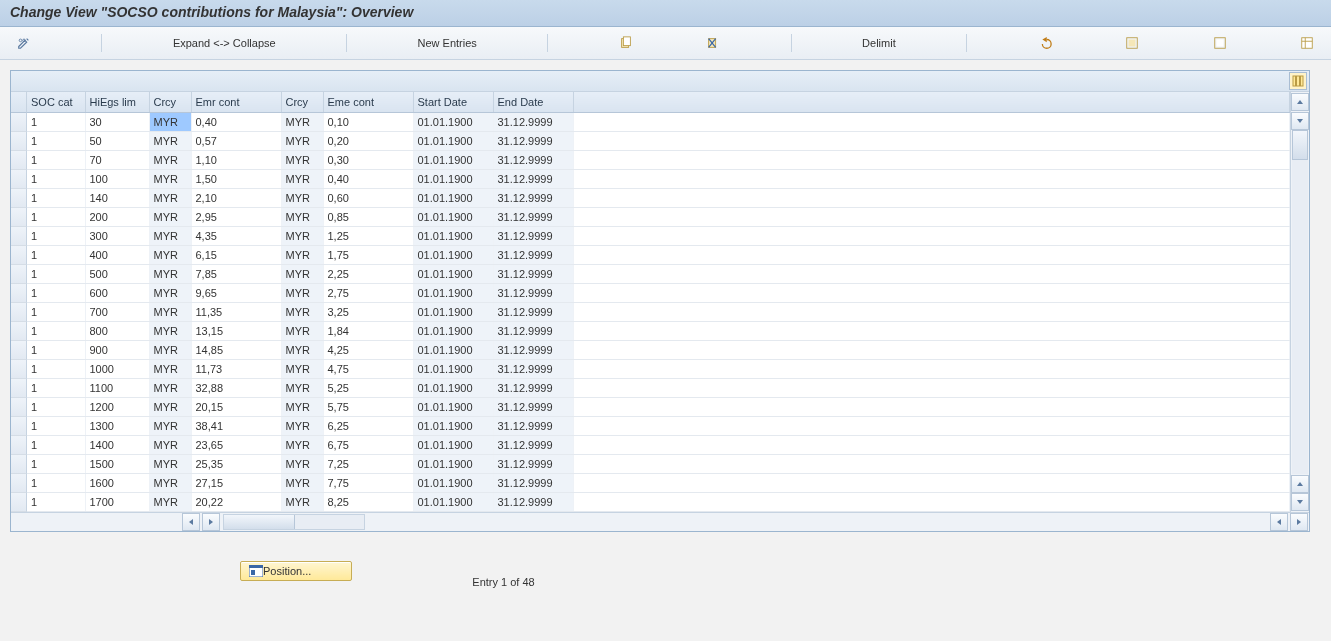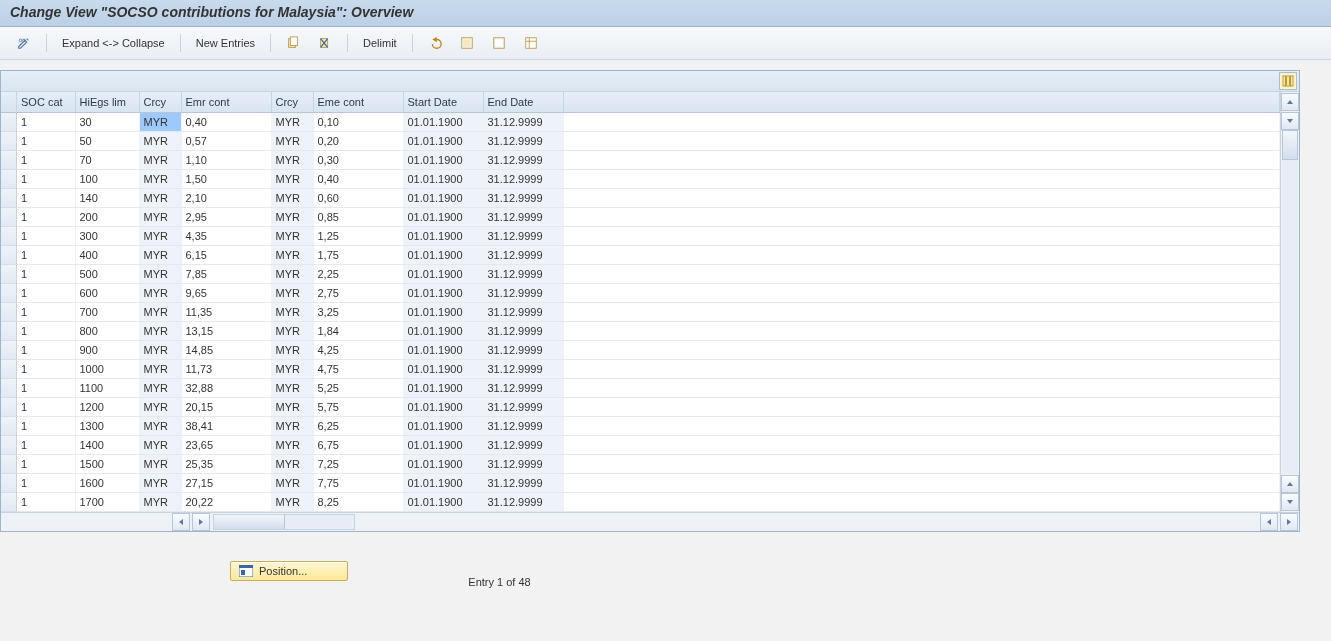"Expand <-> Collapse" .toolbar { justify-content: none -> space-between }
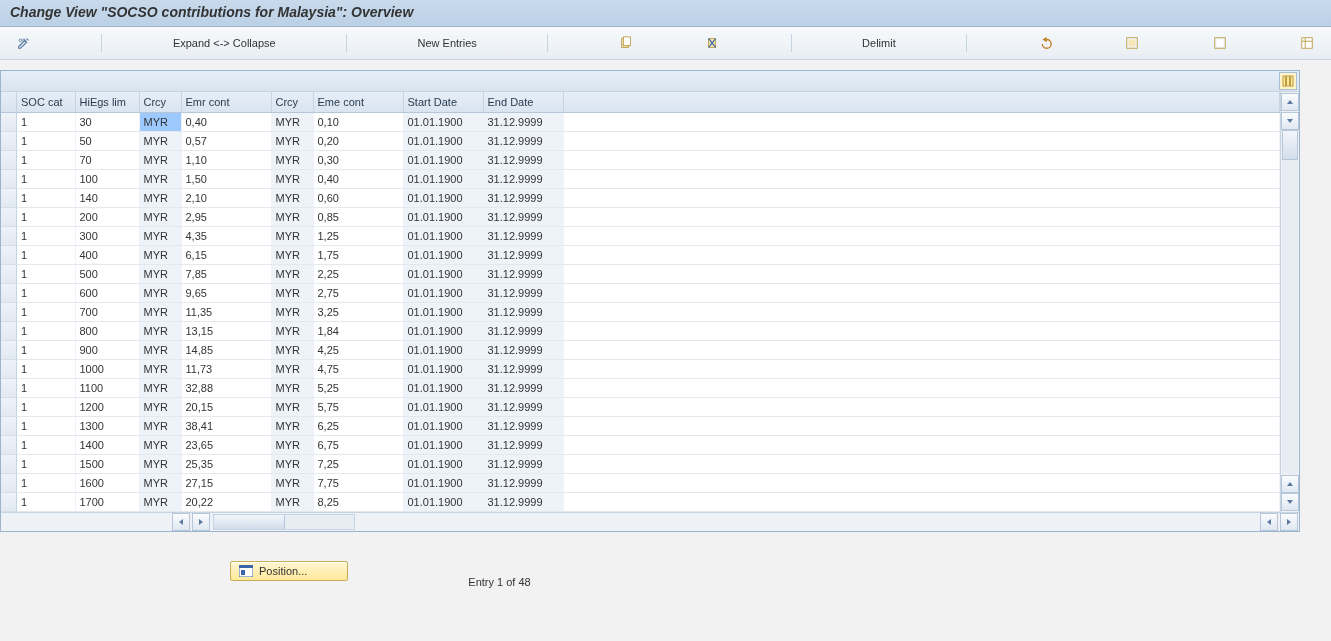"SOC cat" .content-pad { padding: 10px 10px 0 0 -> 10px 10px 0 10px }
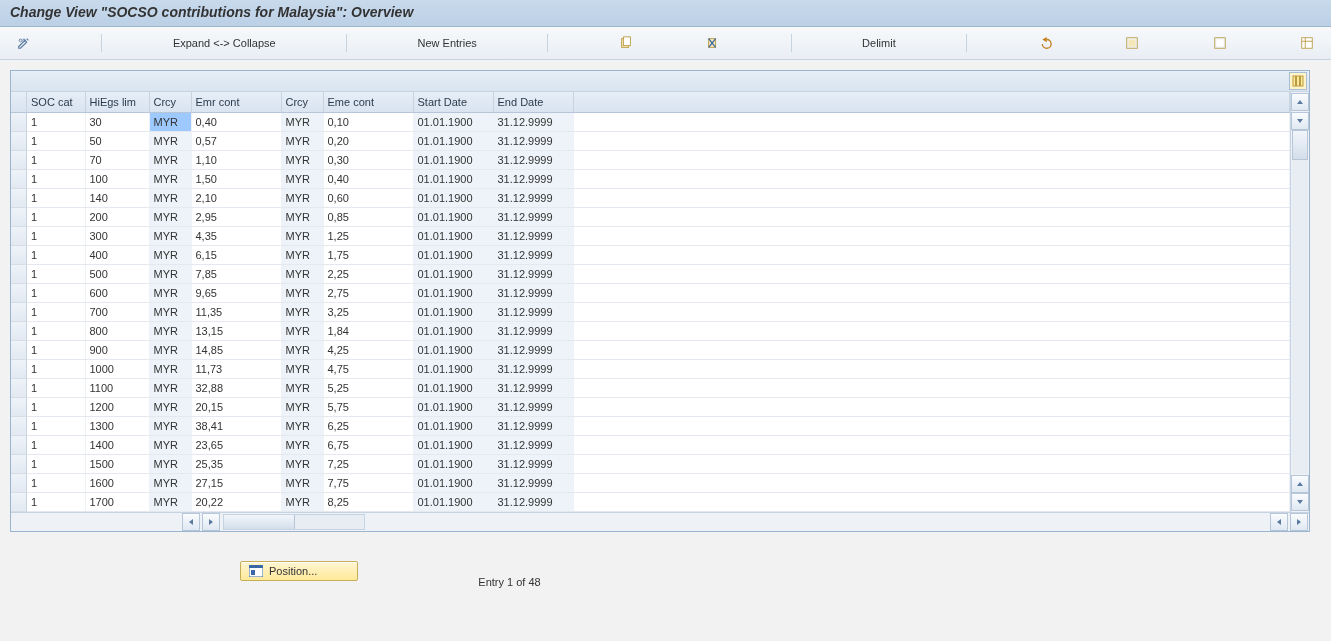"Position..." .pos-btn { gap: 6px -> none }
